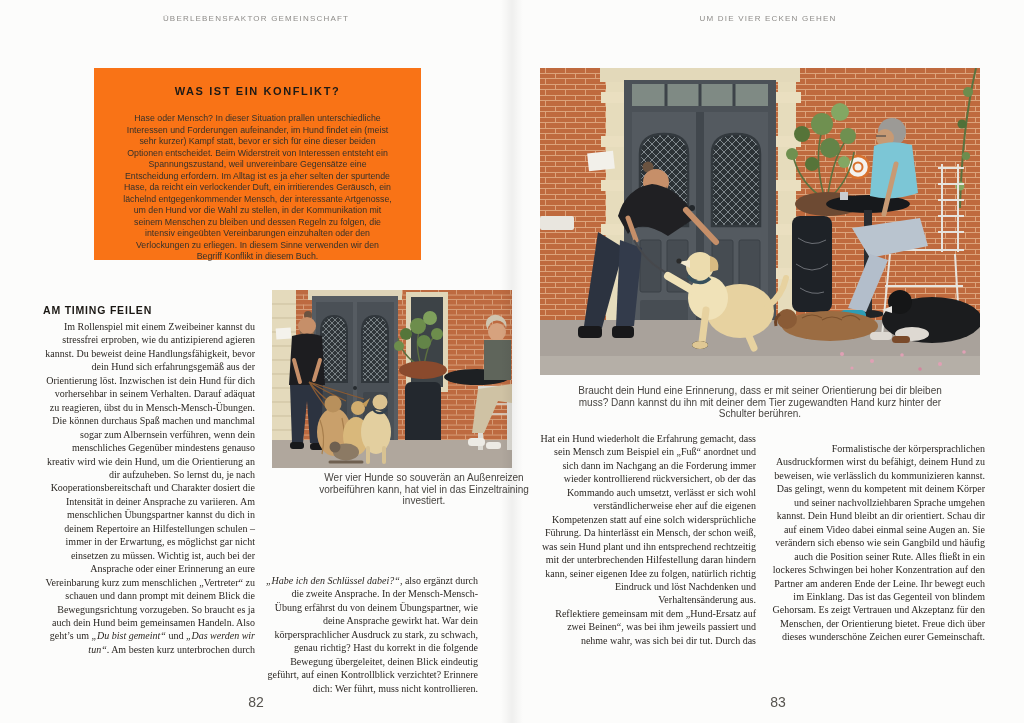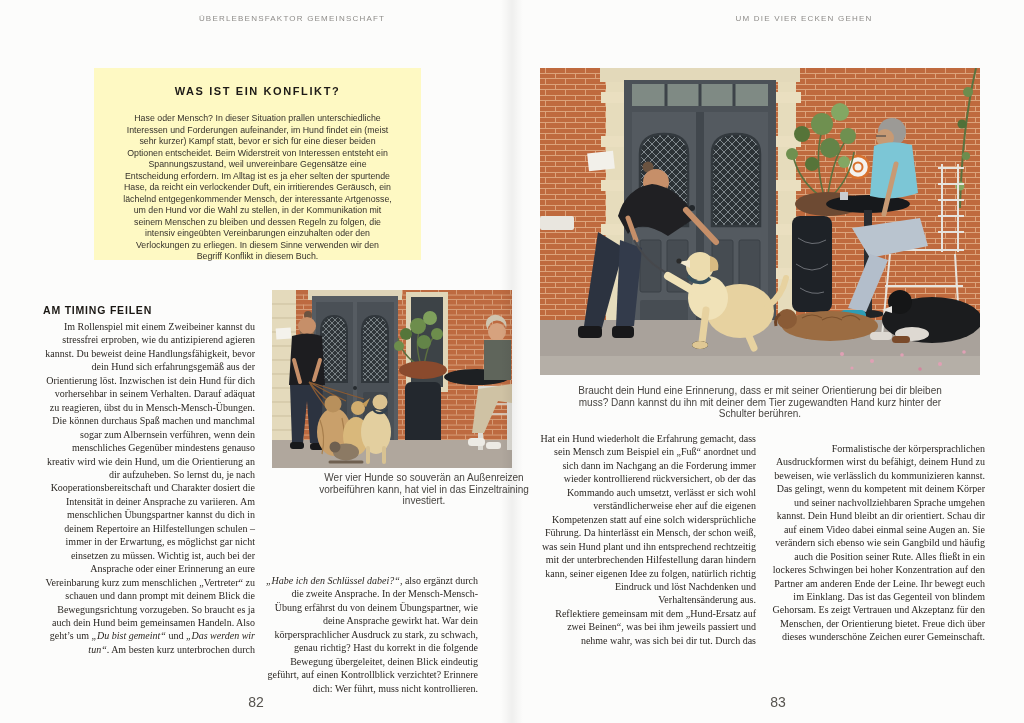"ÜBERLEBENSFAKTOR GEMEINSCHAFT" .running-head { padding-left: 36px -> none }
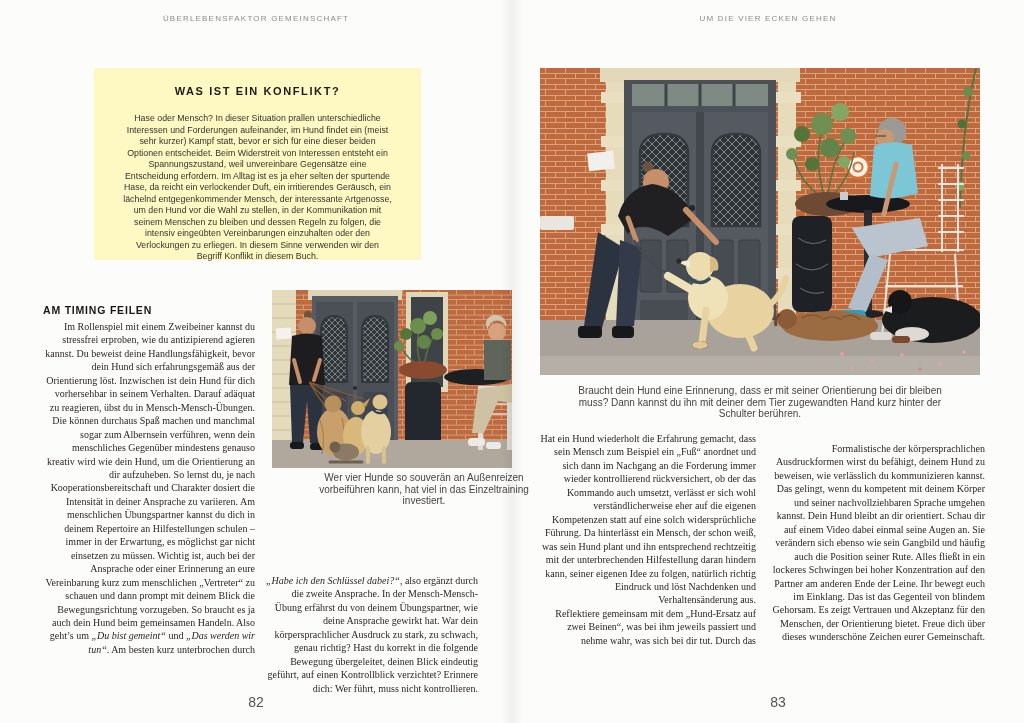"WAS IST EIN KONFLIKT?" .info-box { background: #fef9c3 -> #f97316 }
